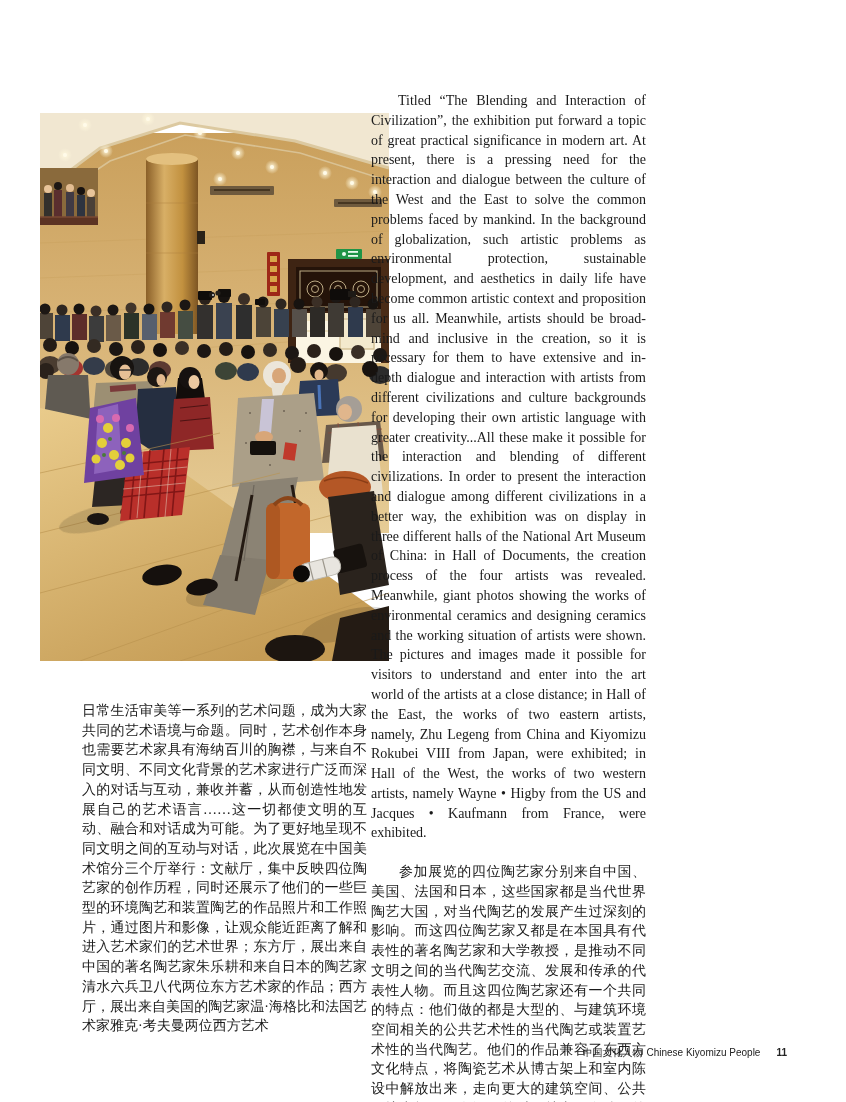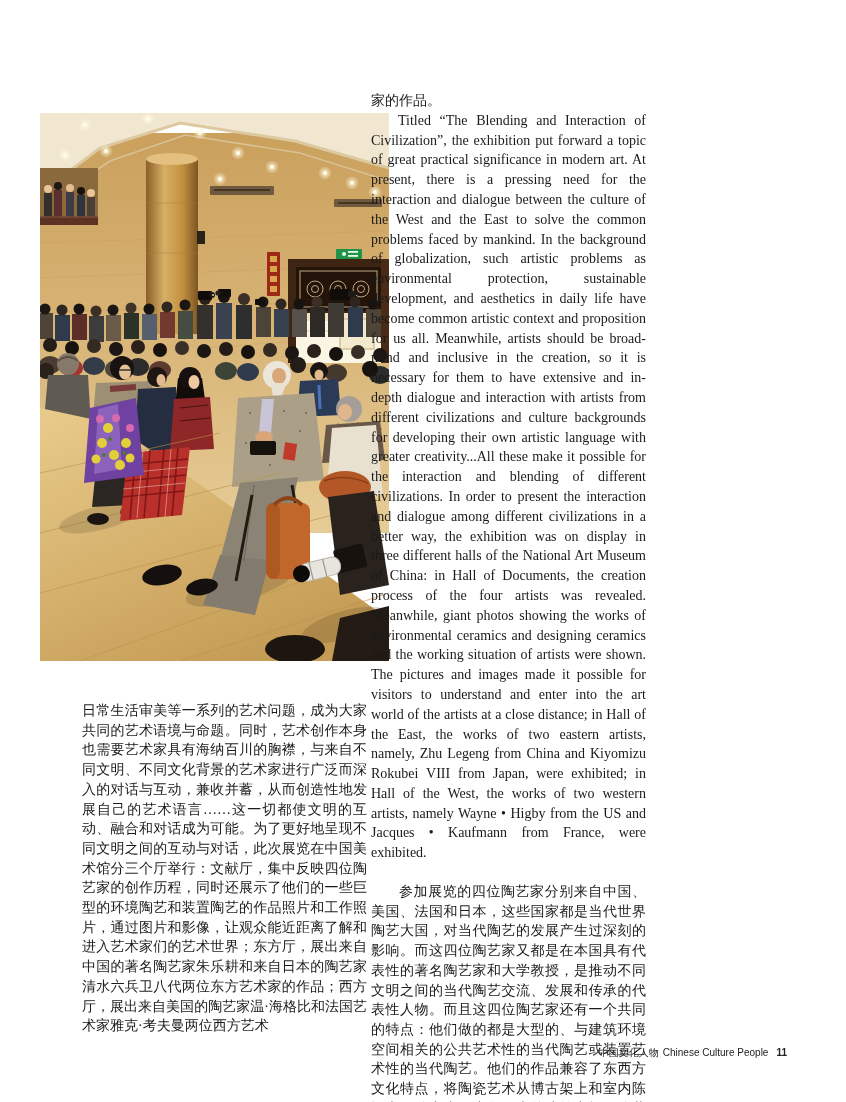"家的作品。" div.lead-zh { html: <div>家的作品。</div> -> none }
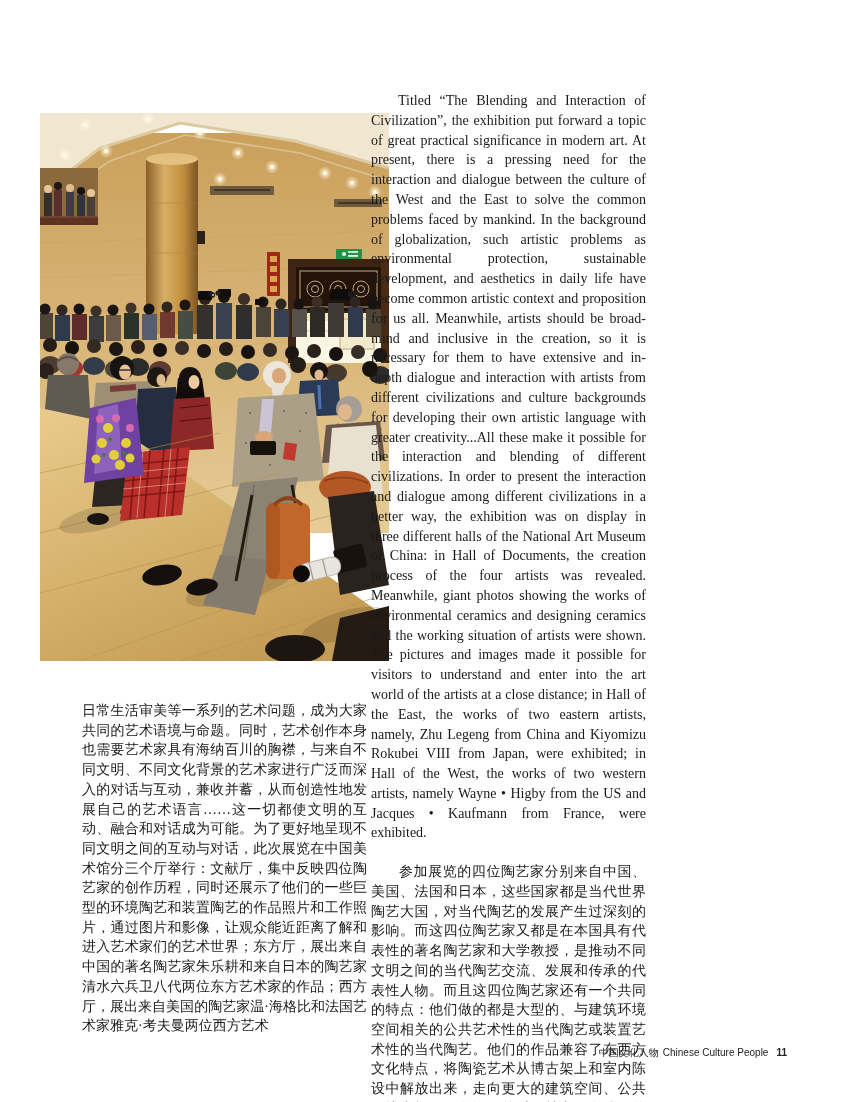"Chinese Culture People" span.en { text: Culture -> Kiyomizu }
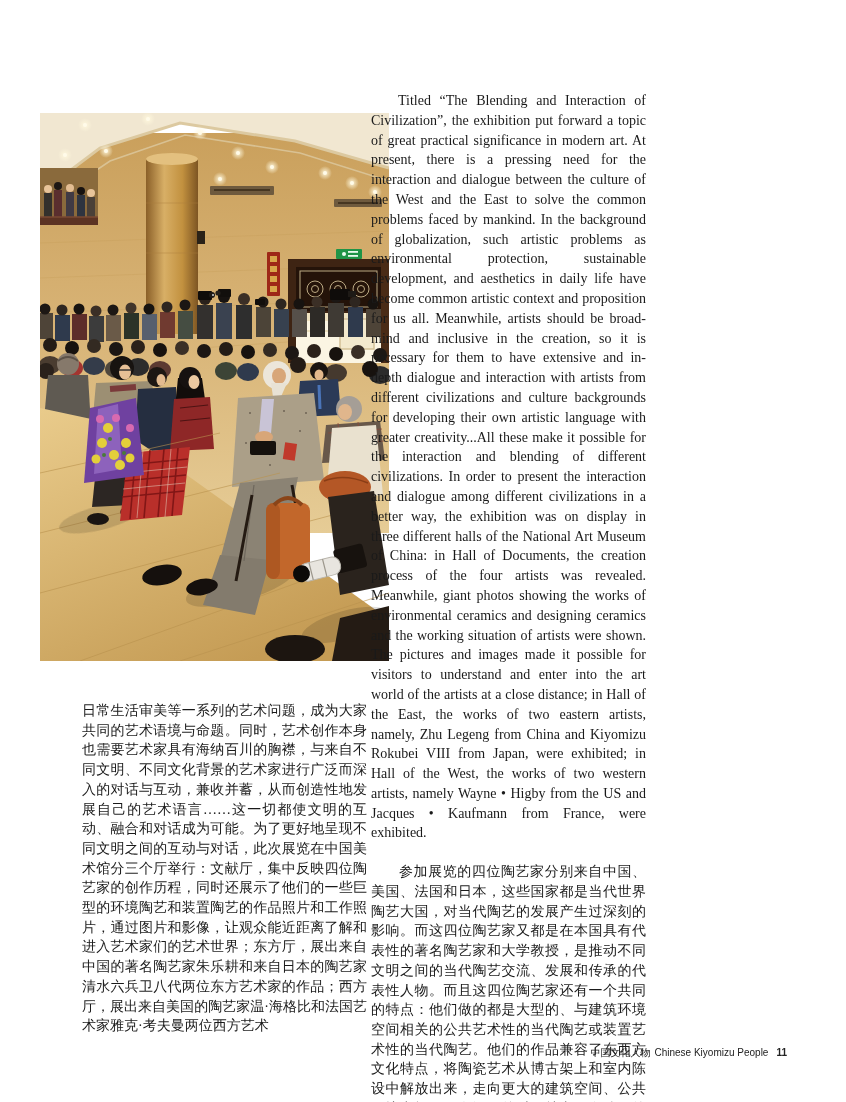"11" .footer .pgnum { margin-left: 8px -> 16px }
